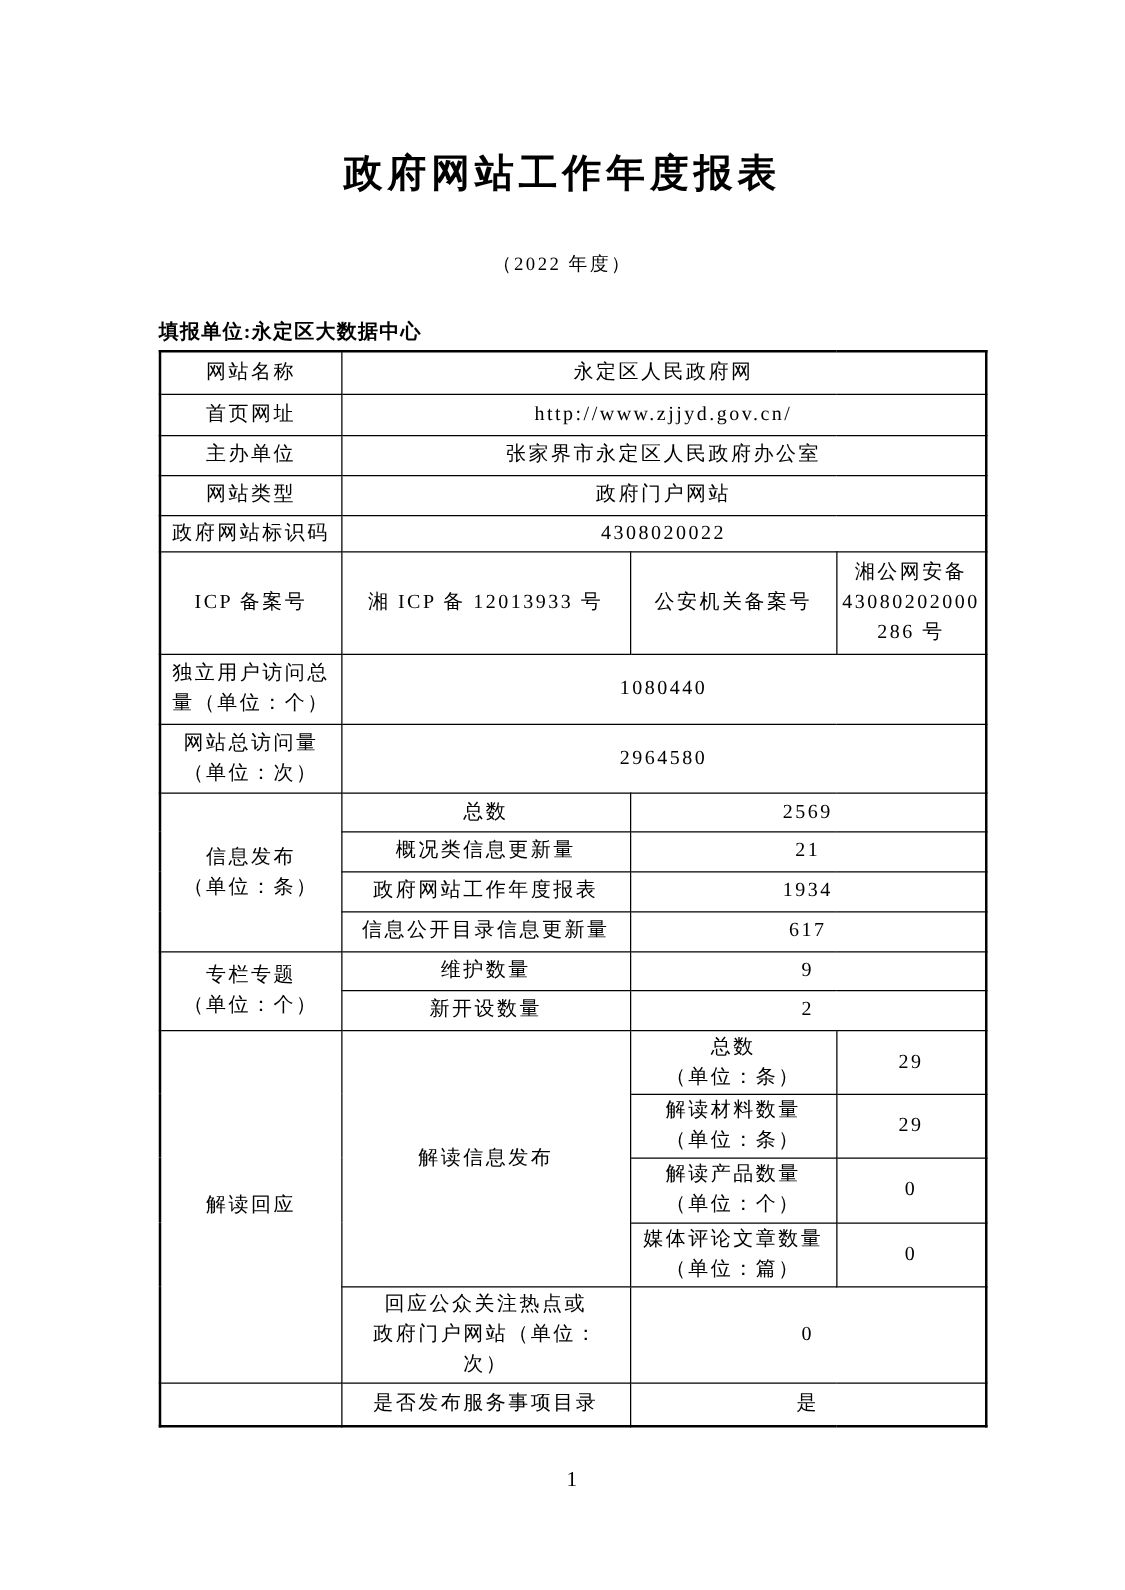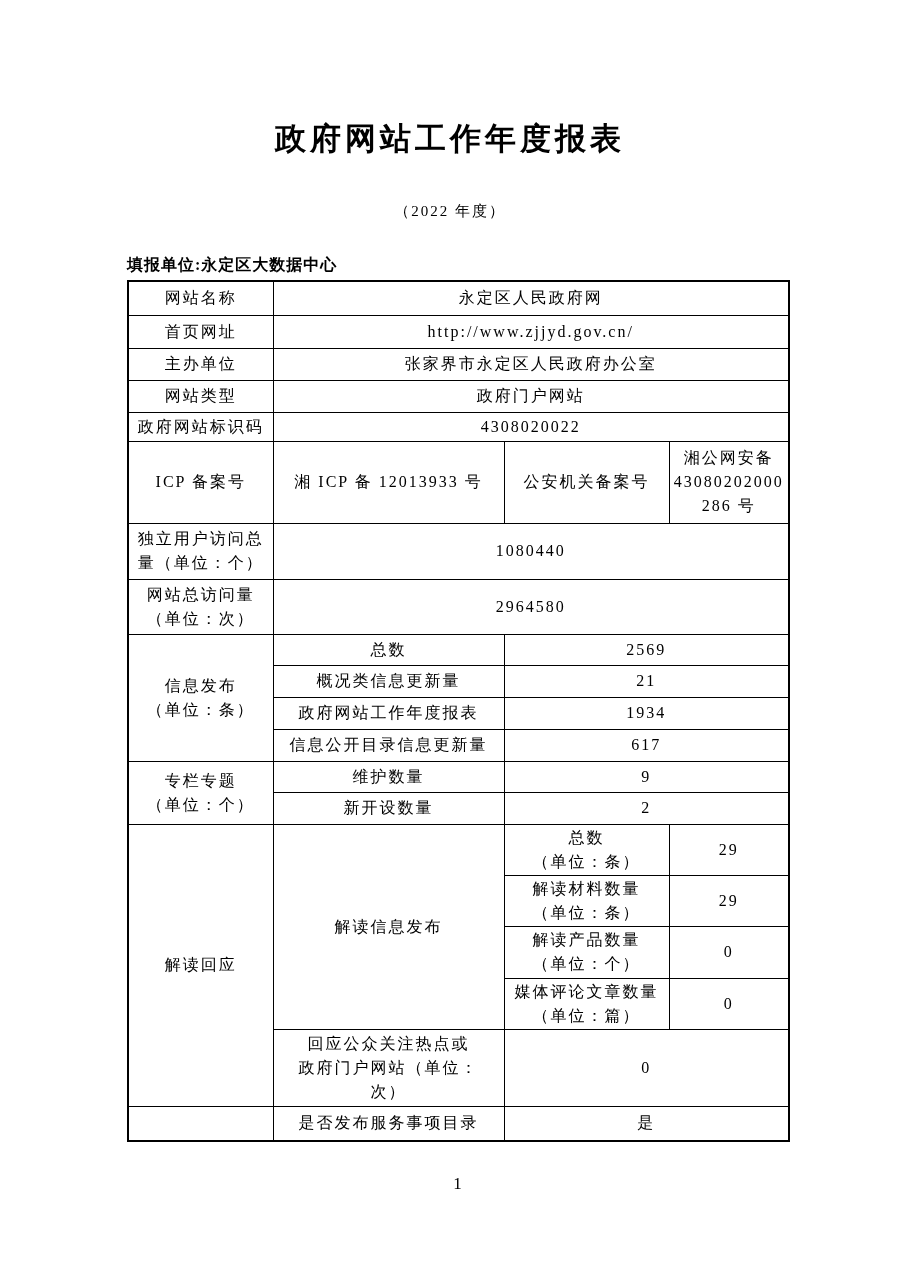"网站名称" .r-h34 td { font-family: none -> Liberation Mono, monospace }
